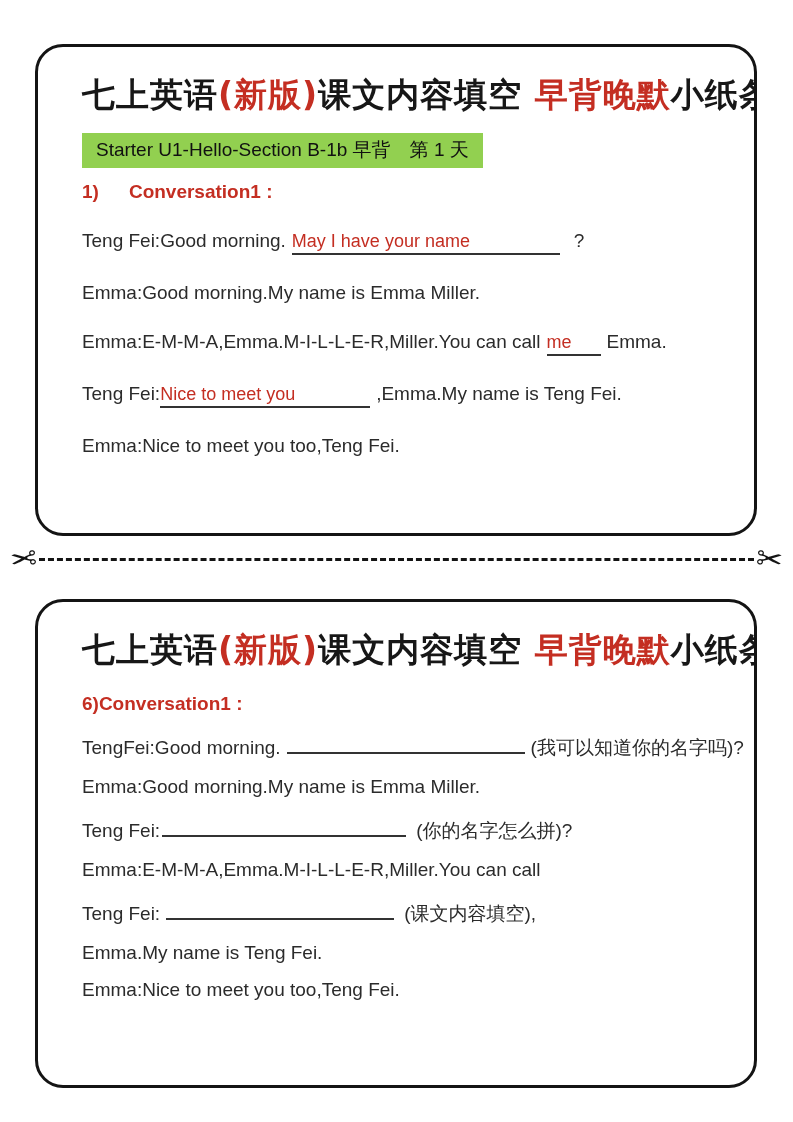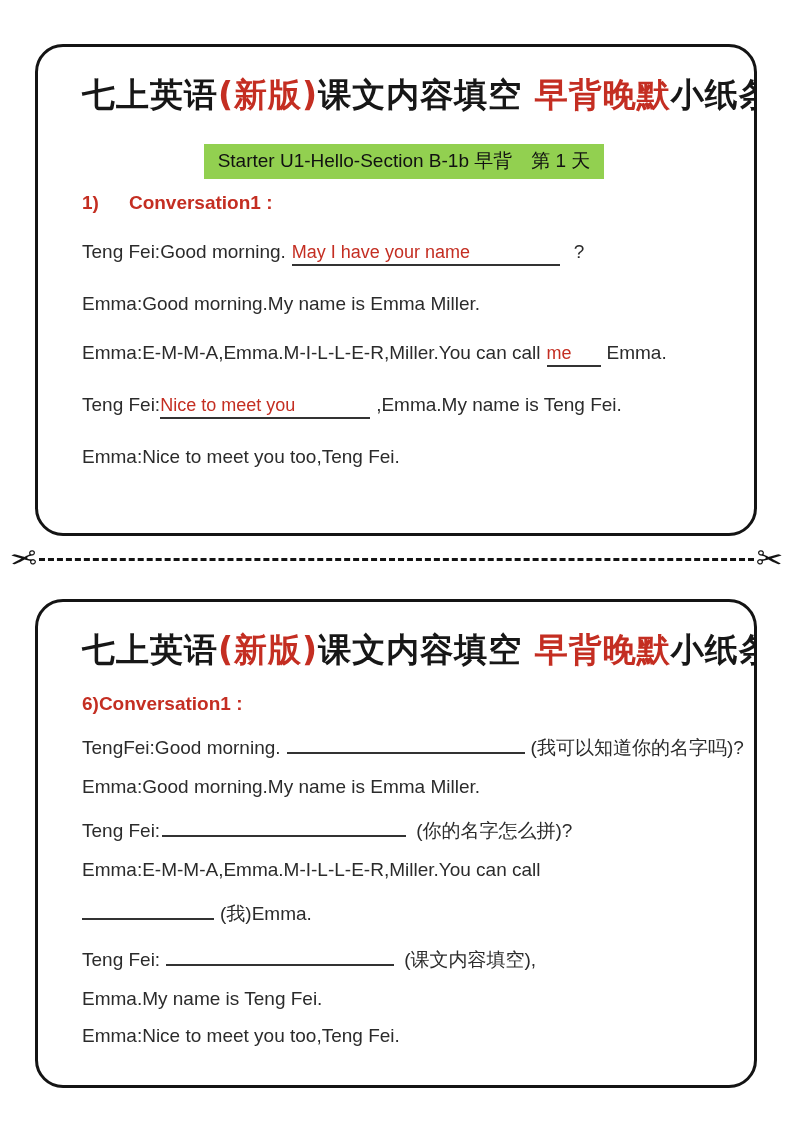"Starter U1-Hello-Section B-1b 早背 第" .banner-row { margin-top: 26px -> 15px; text-align: center -> left }
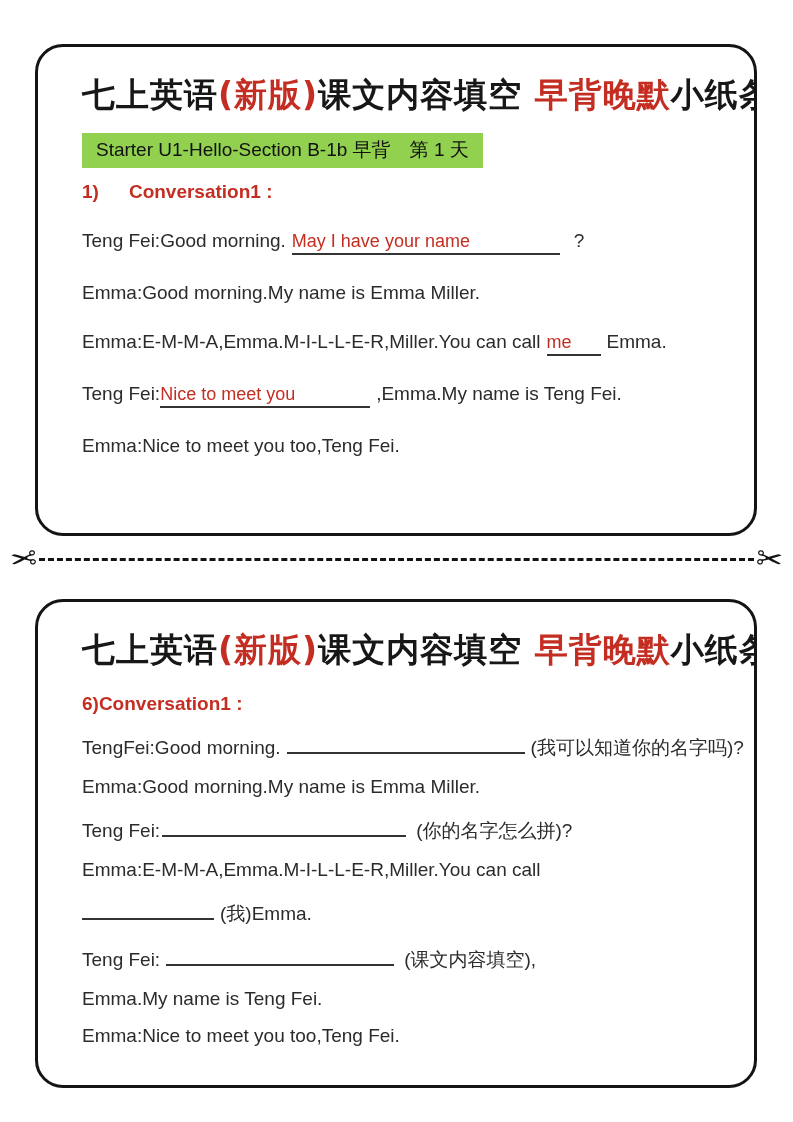"(我)Emma." div.line { html: <div> <span></span><span>(我)Emma.</span> </div> -> none }
